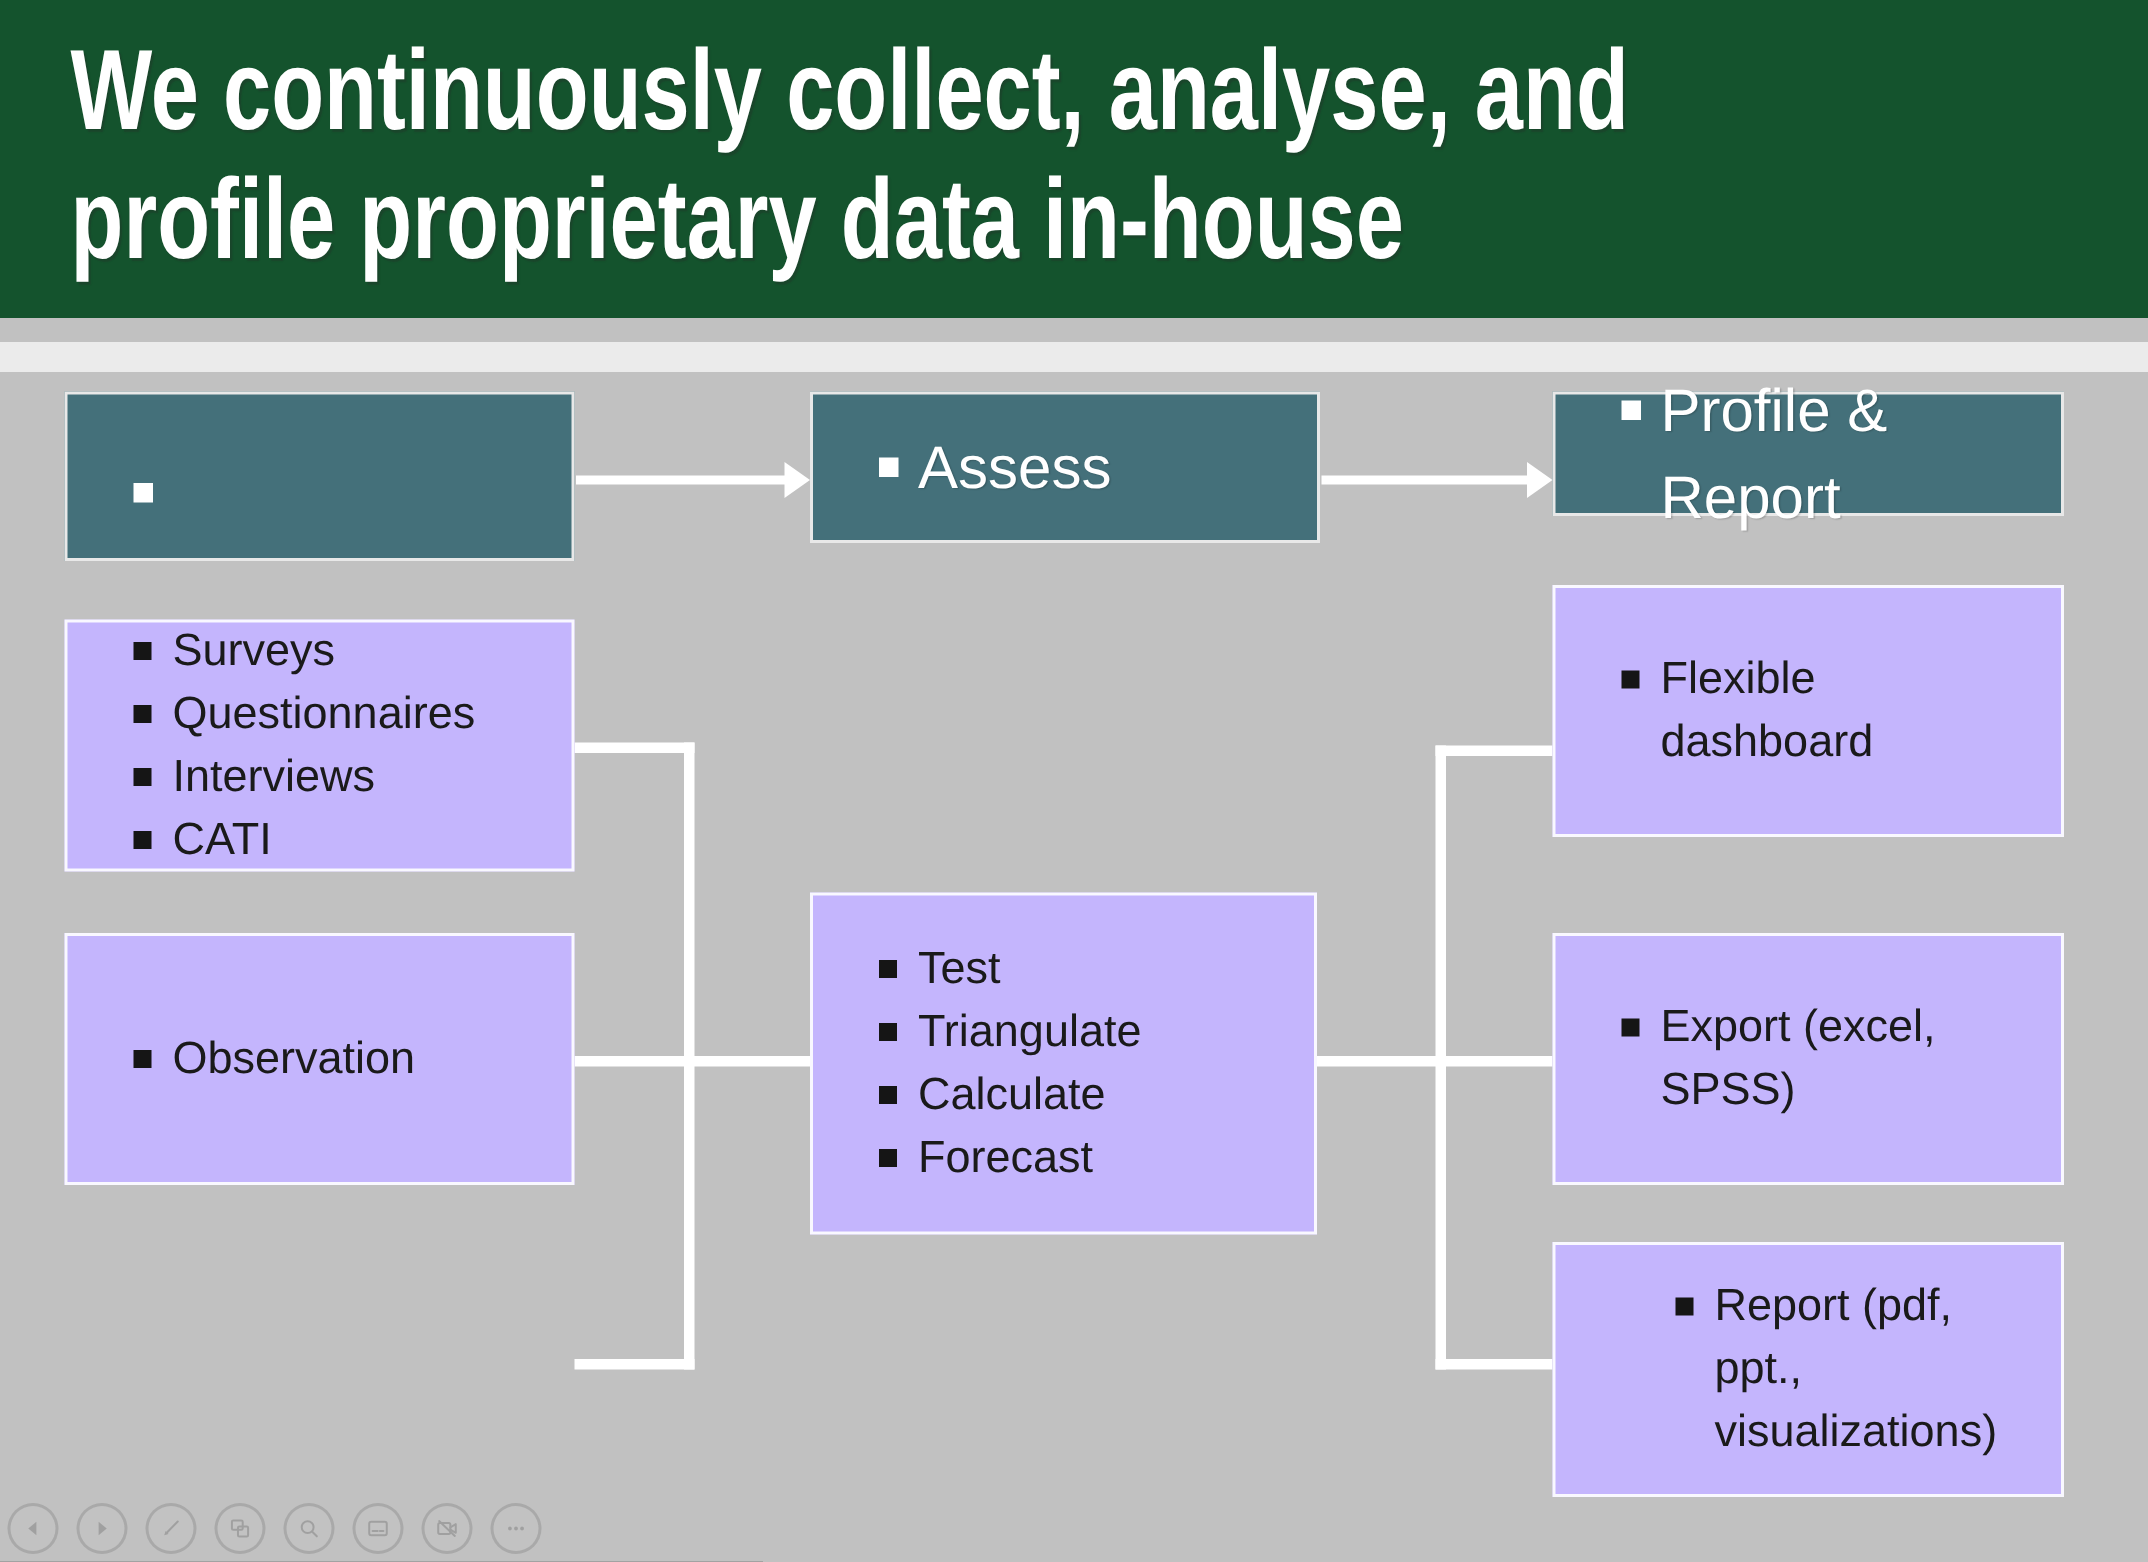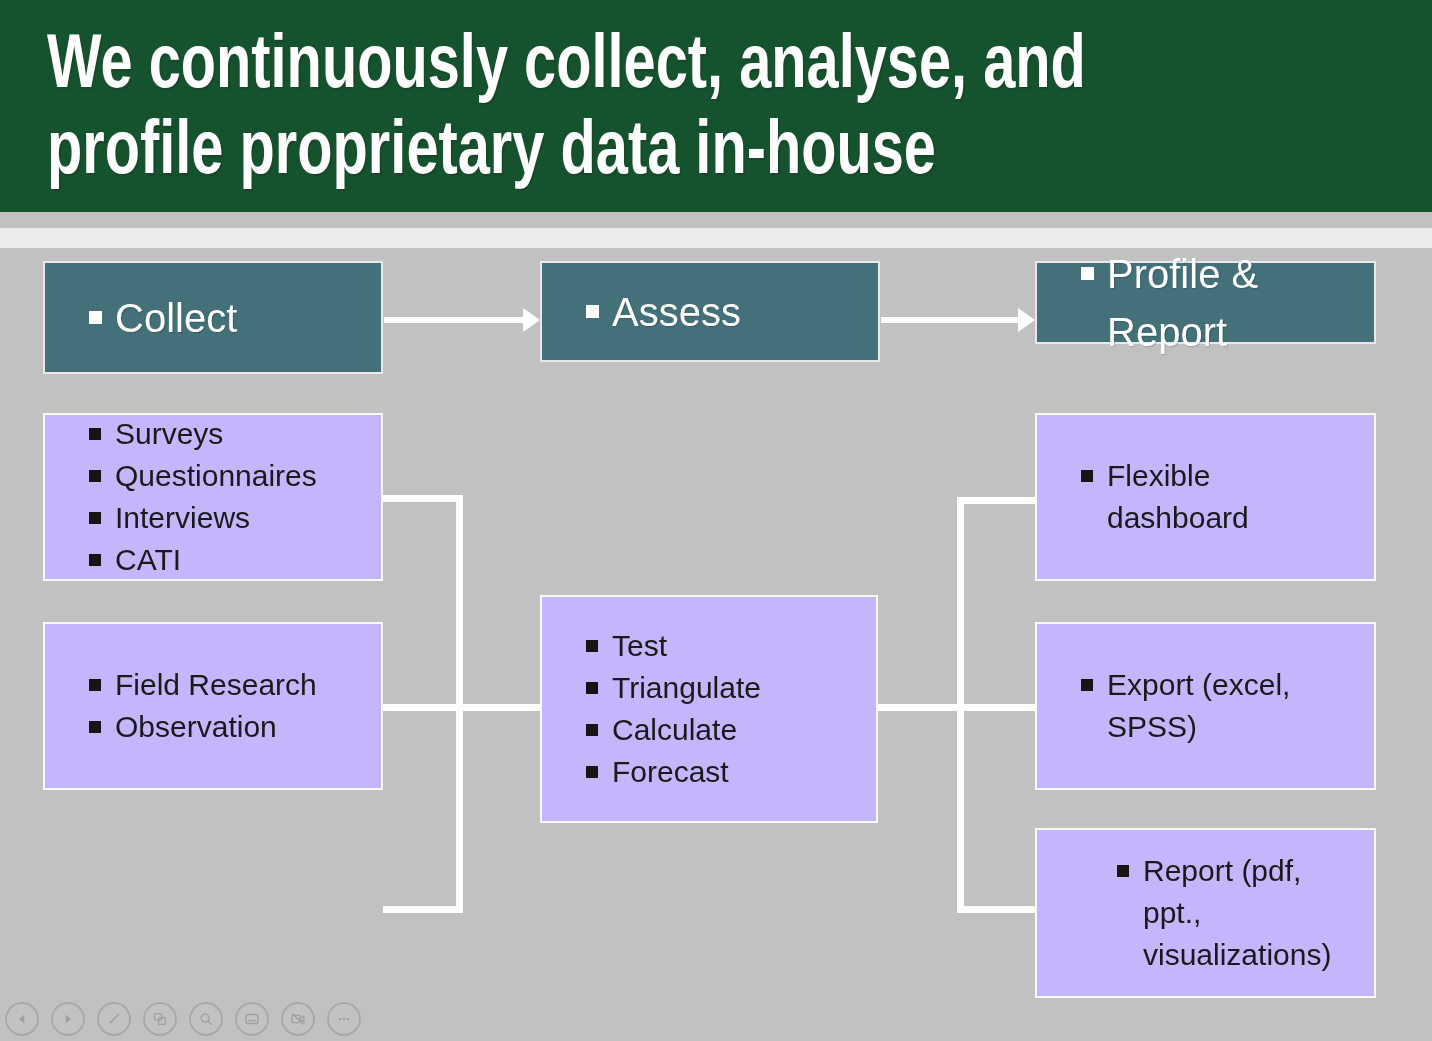"Collect" span.htxt { html: <span>Collect</span> -> none }
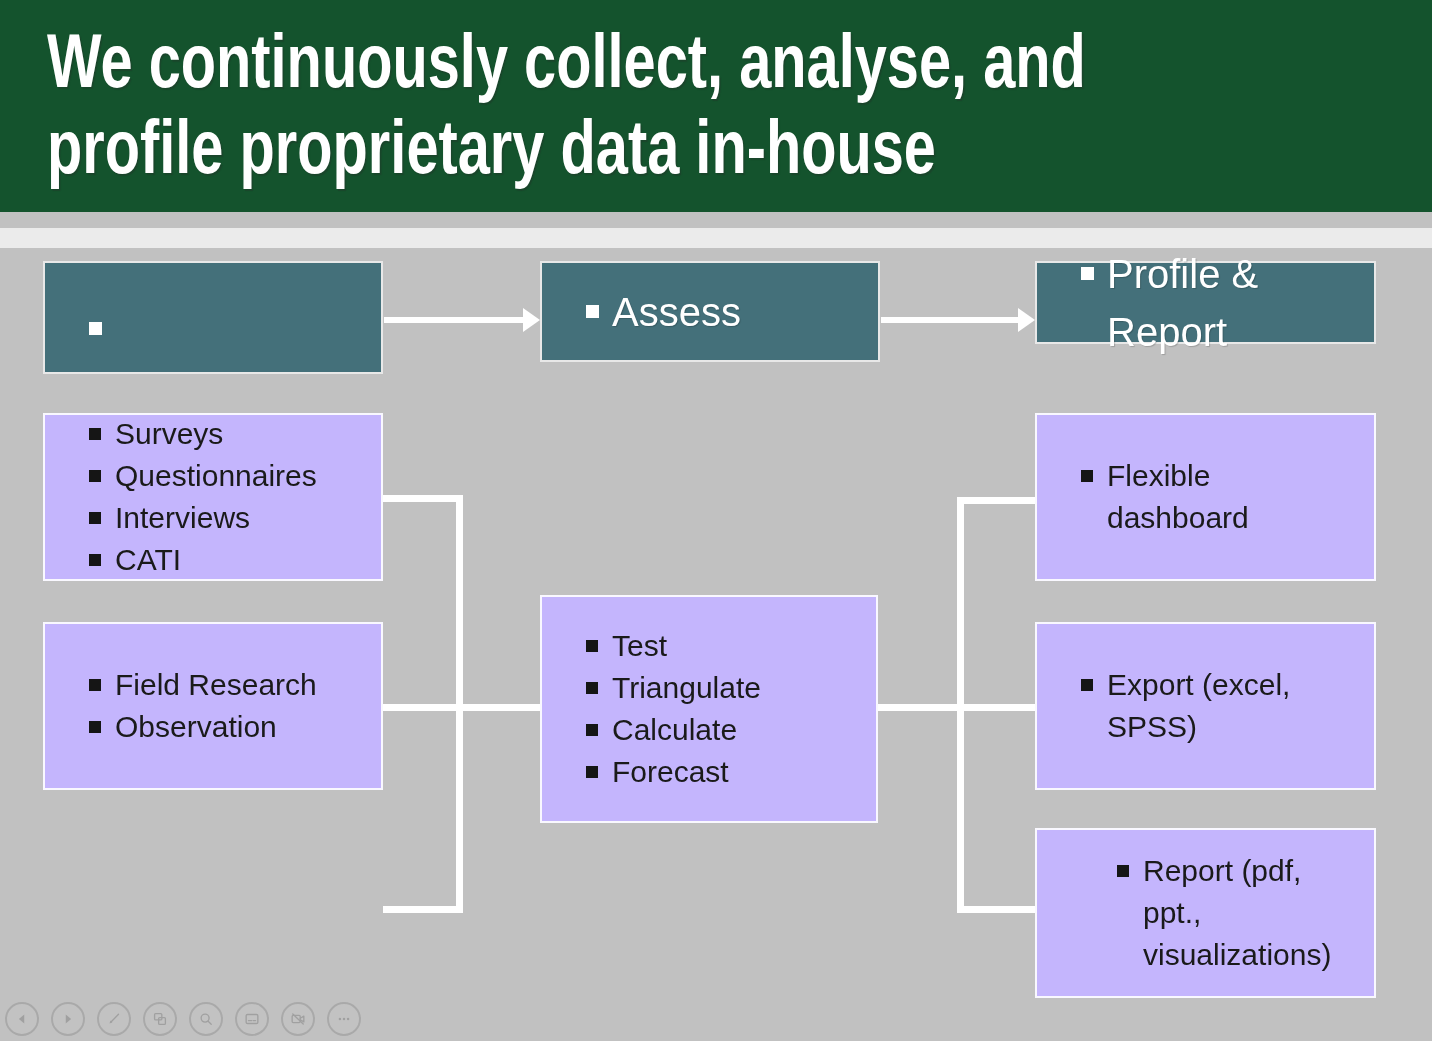"Flexible dashboard" .cbox-r1 { top: 413px -> 390px }
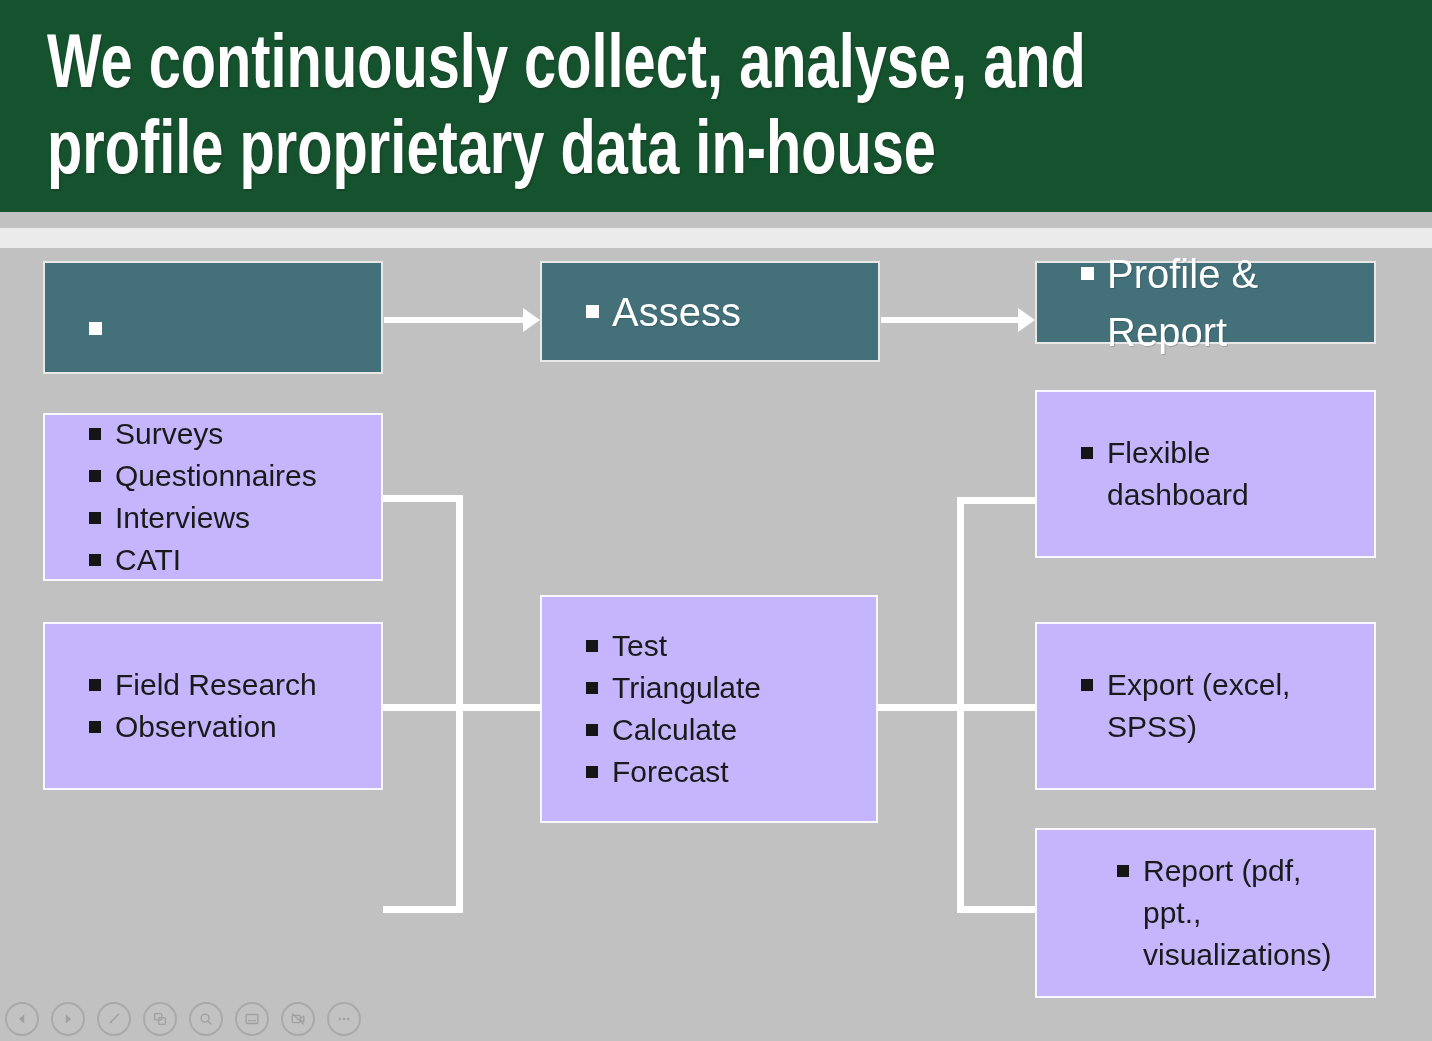"Field Research" li { html: <li> <span></span> <span>Field Research</span> </li> -> none }
